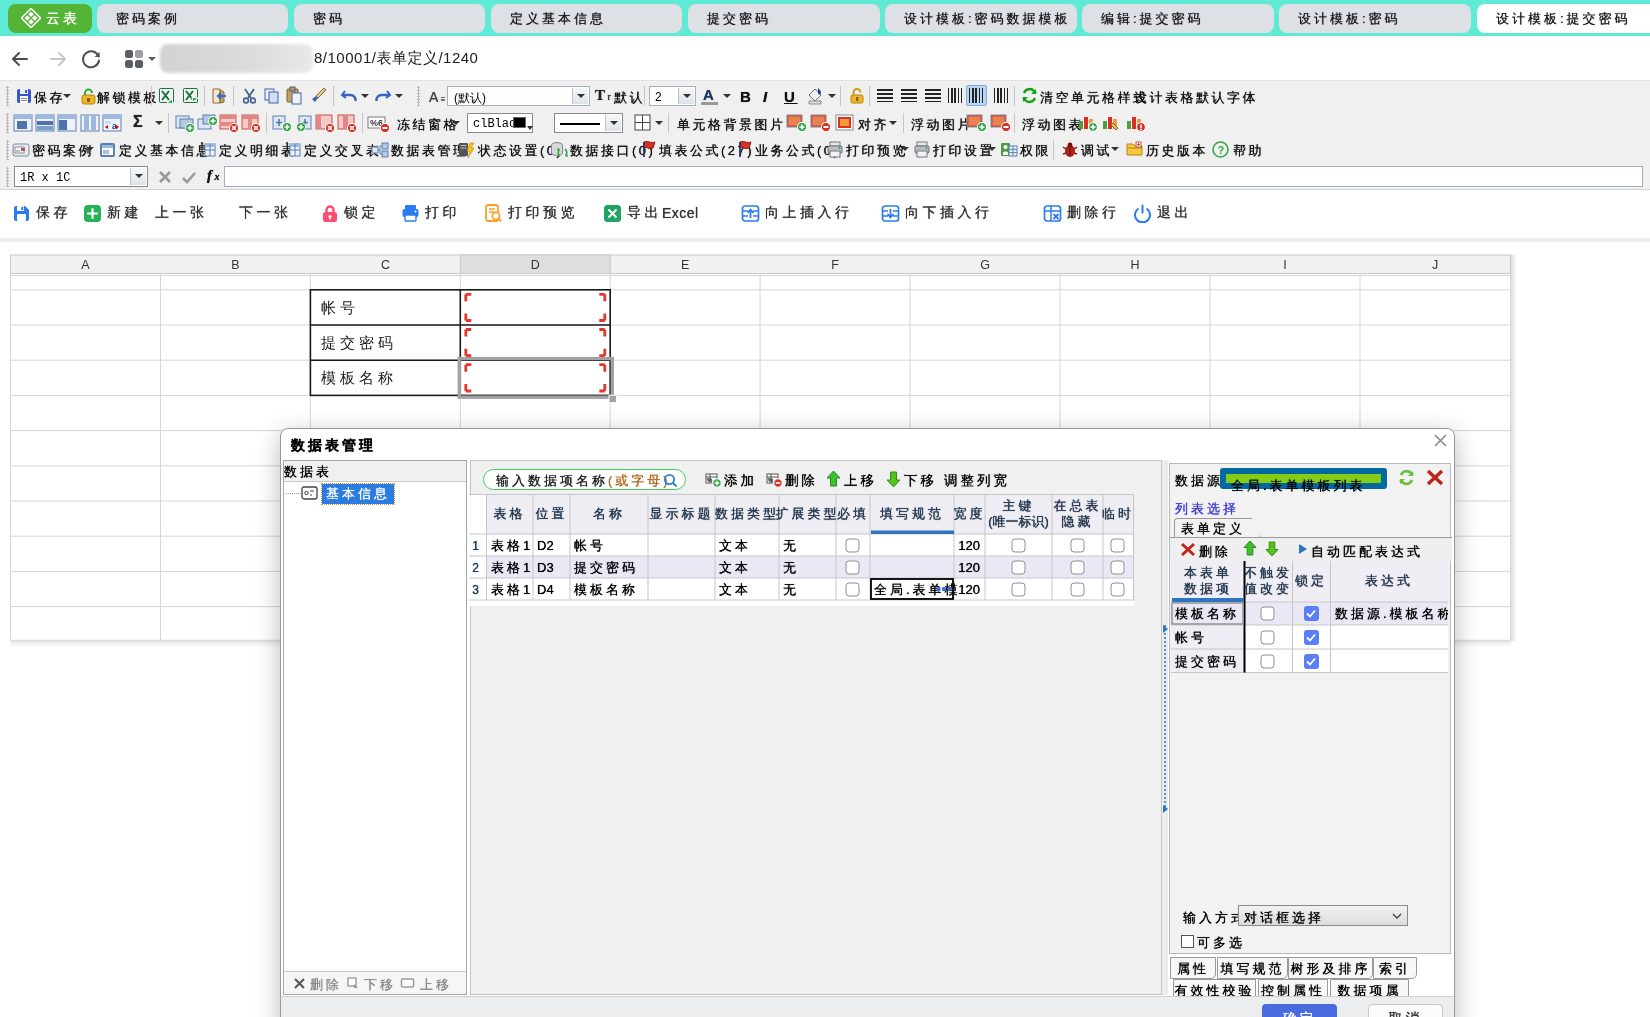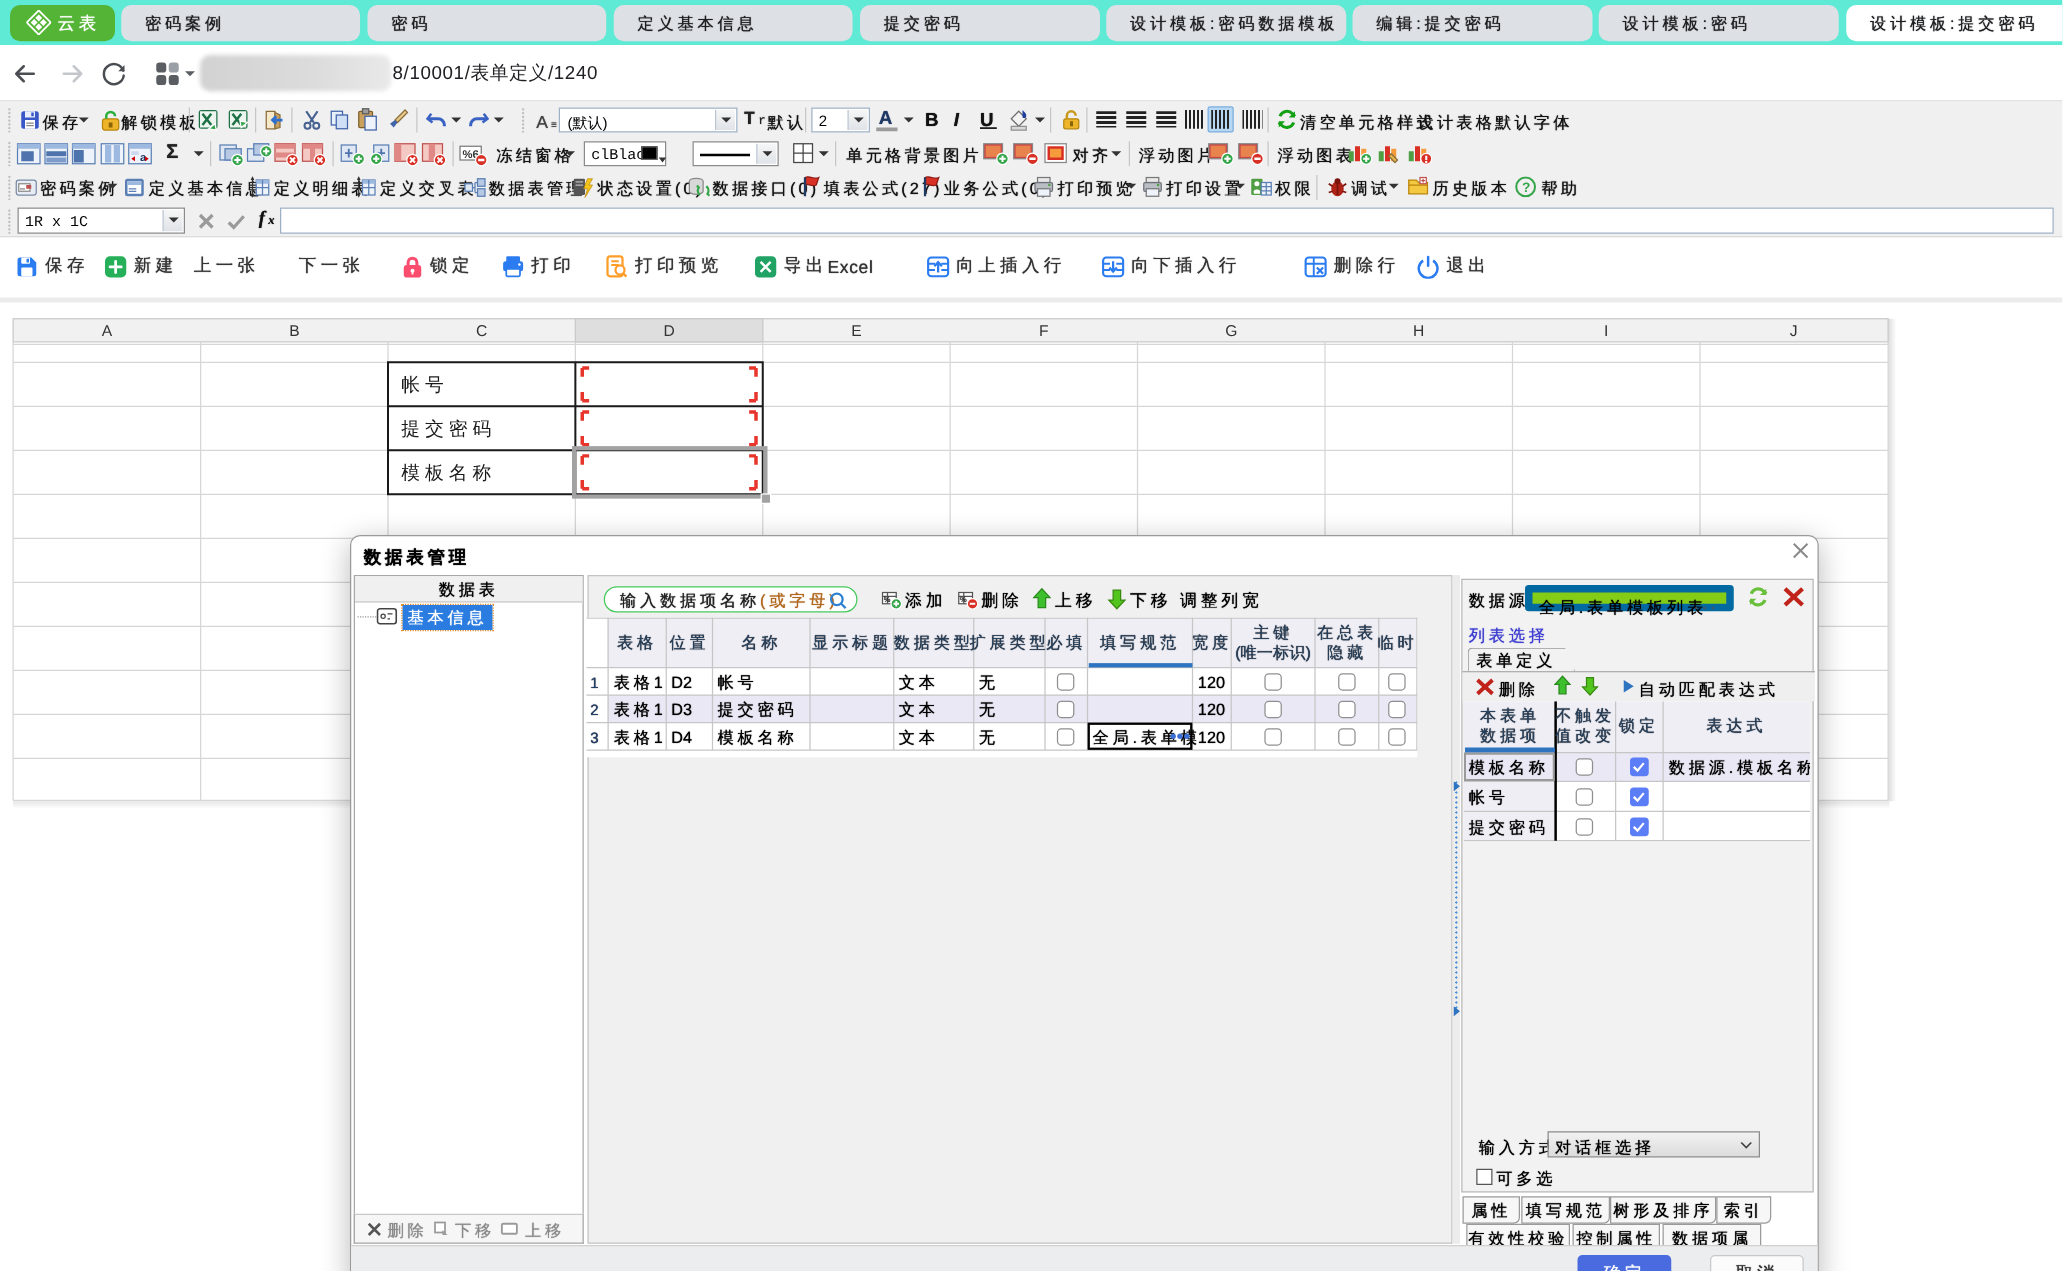"Tr" div.tl { font-family: Liberation Mono, monospace -> Liberation Serif, serif }
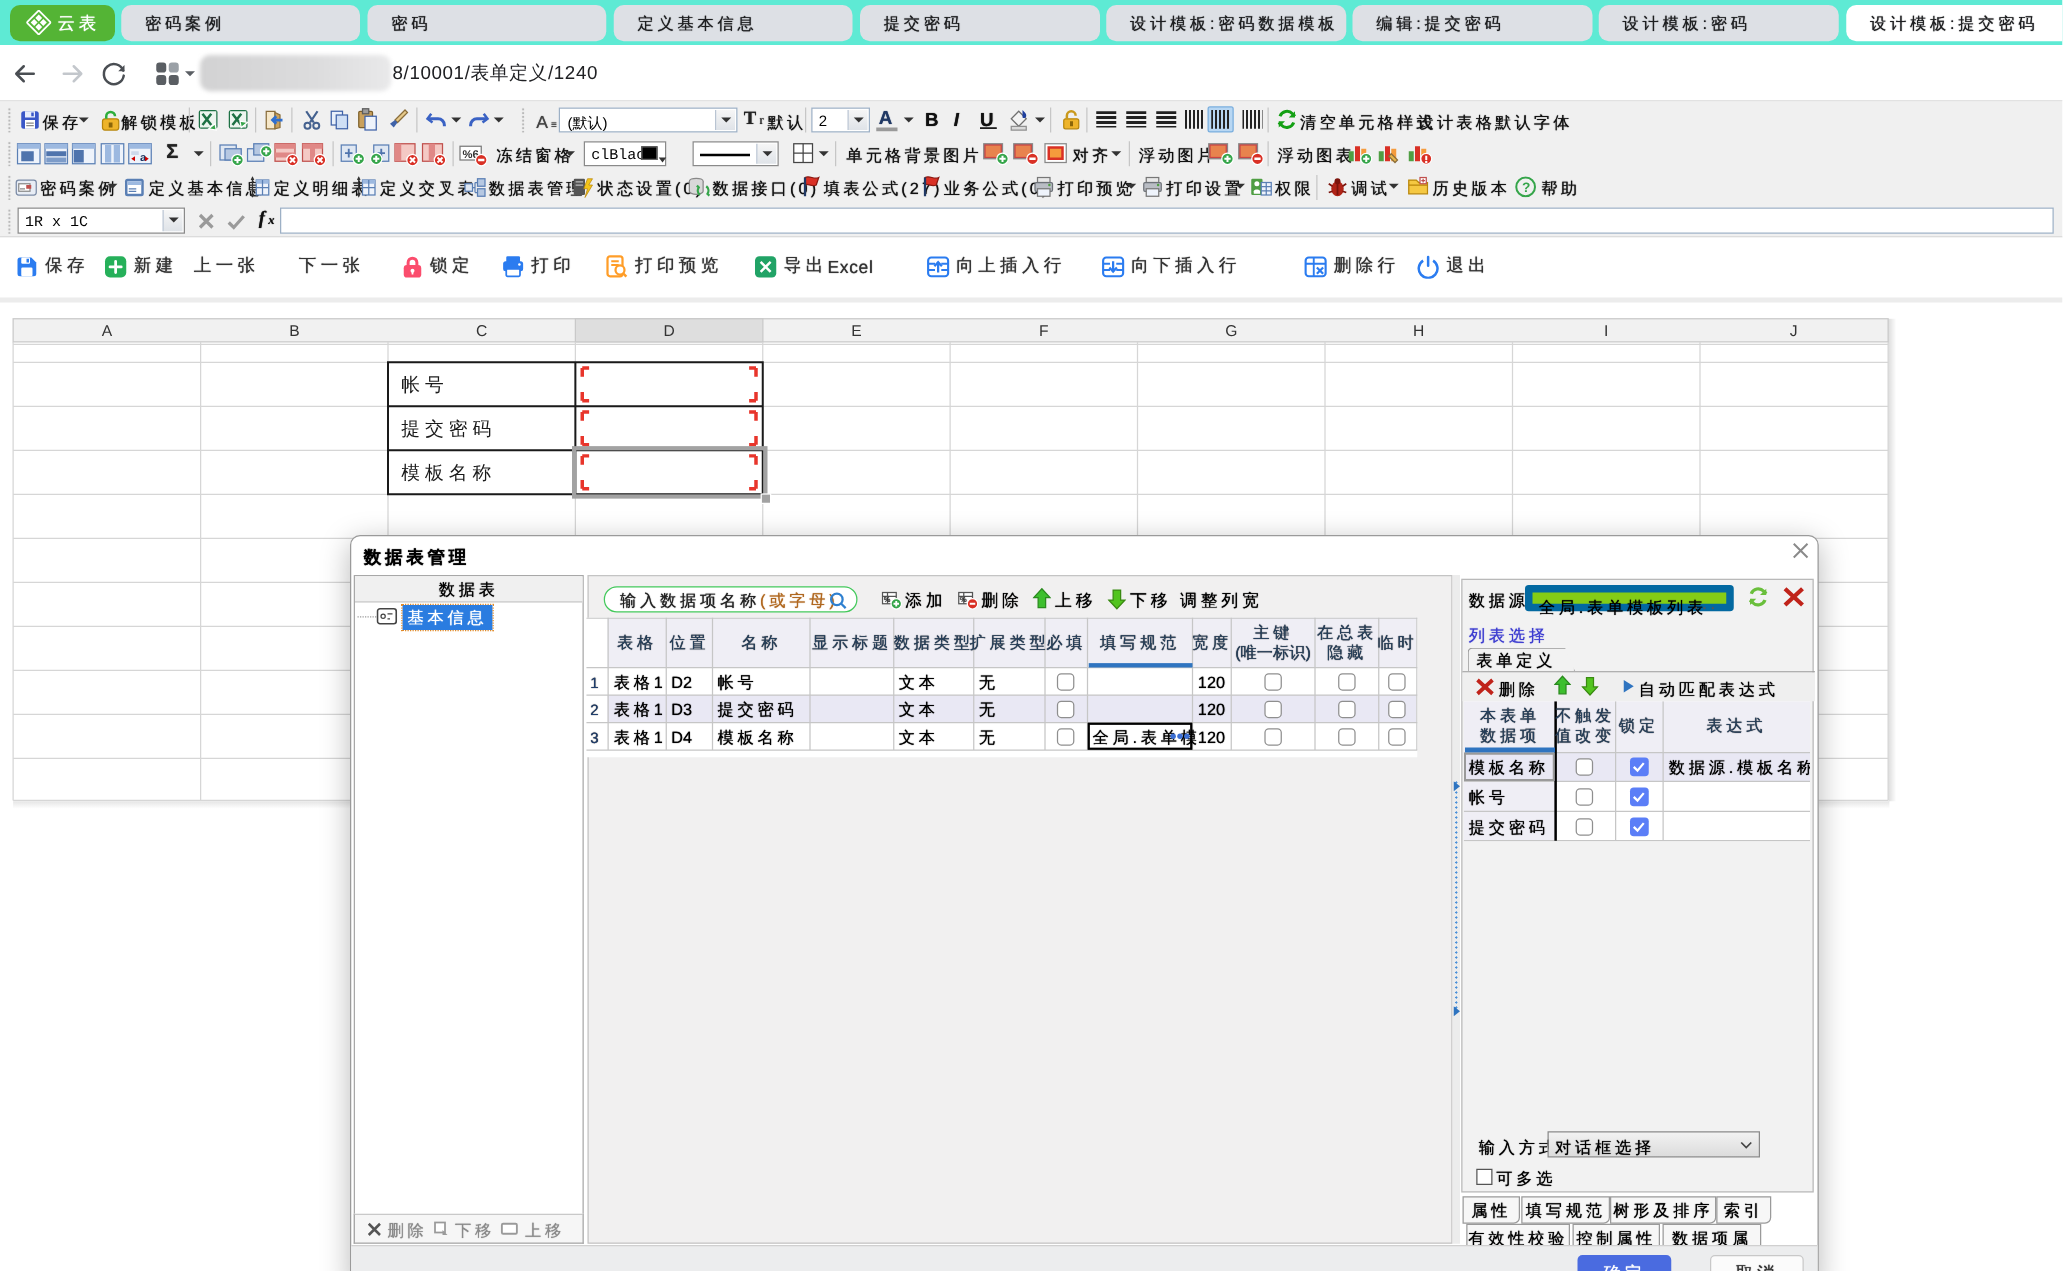"数据表" div { text-align: center -> left }
